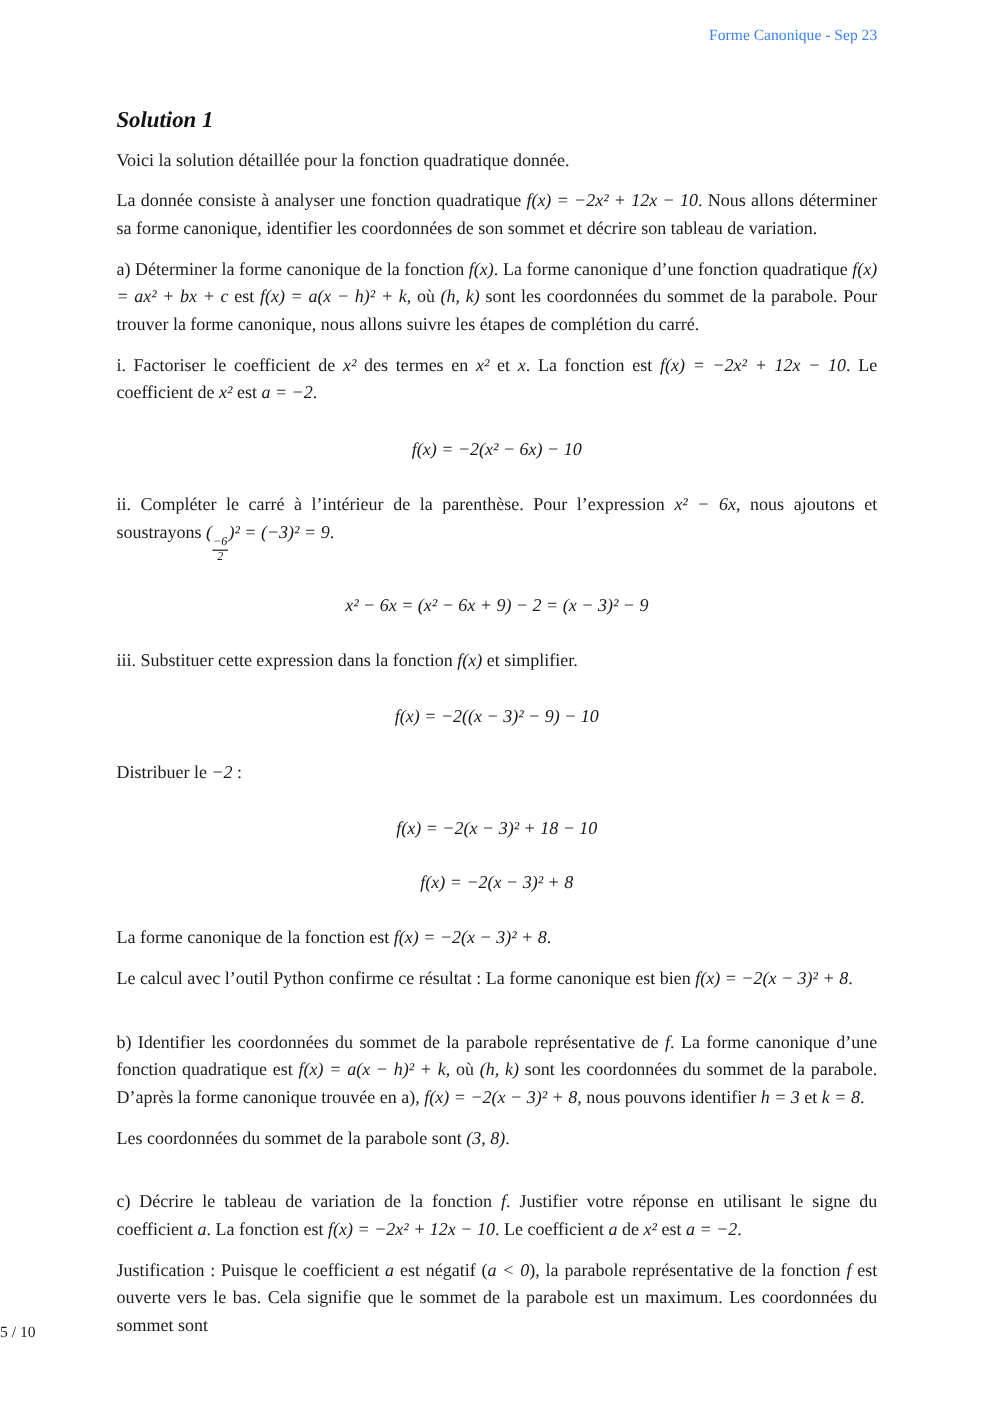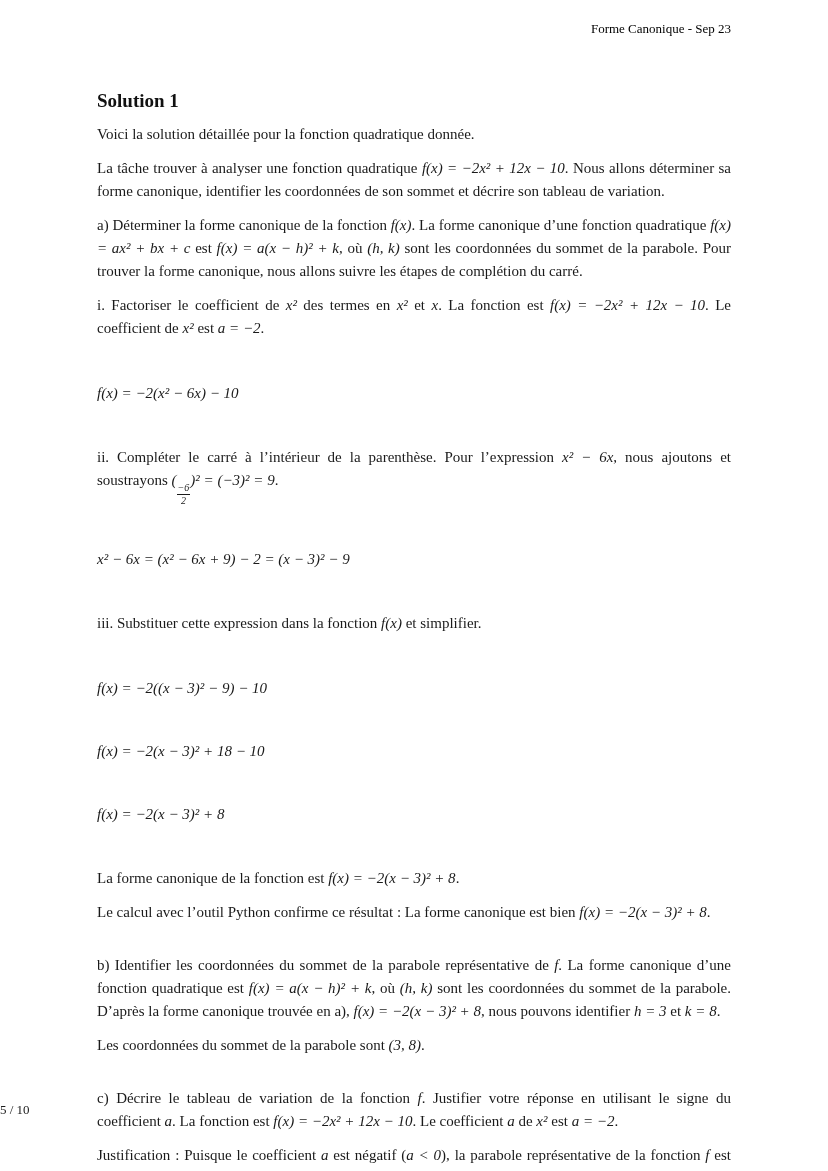"Forme Canonique - Sep 23" .page-header { color: #000000 -> #3b82f6 }
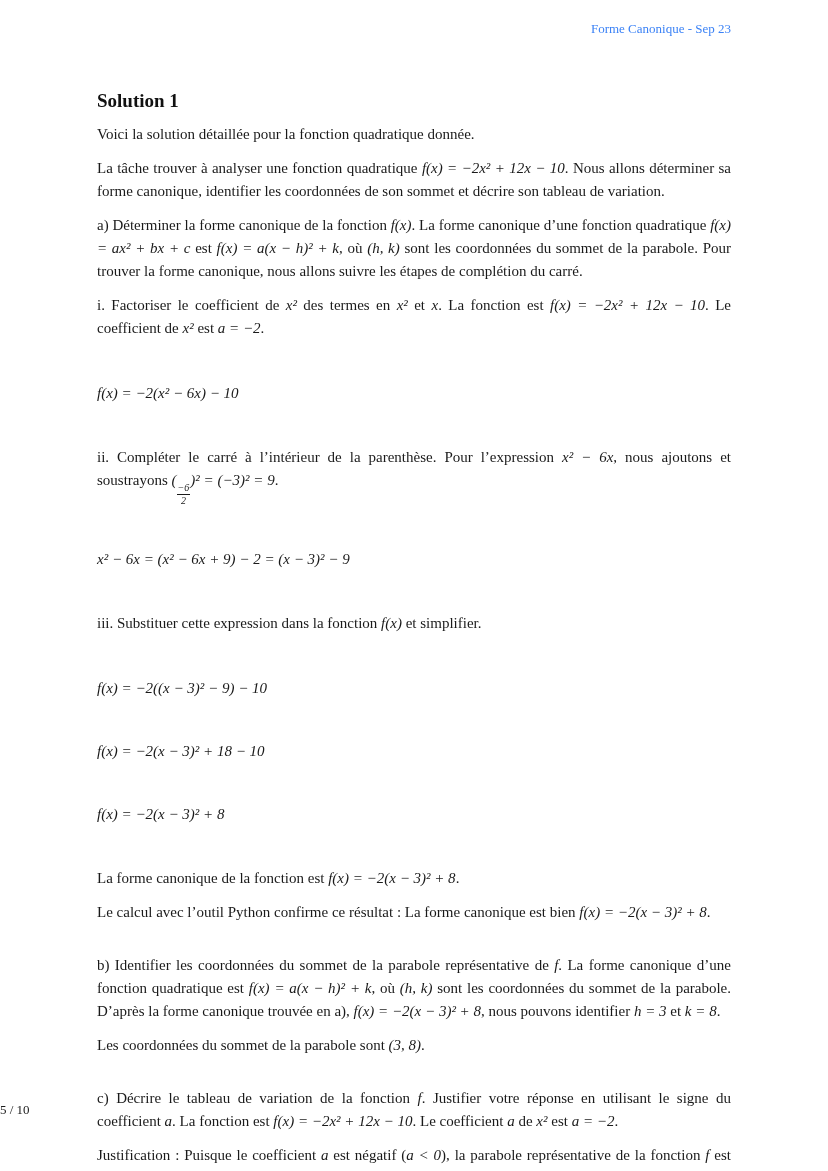"Solution 1" h1.doc-title { font-style: none -> italic }
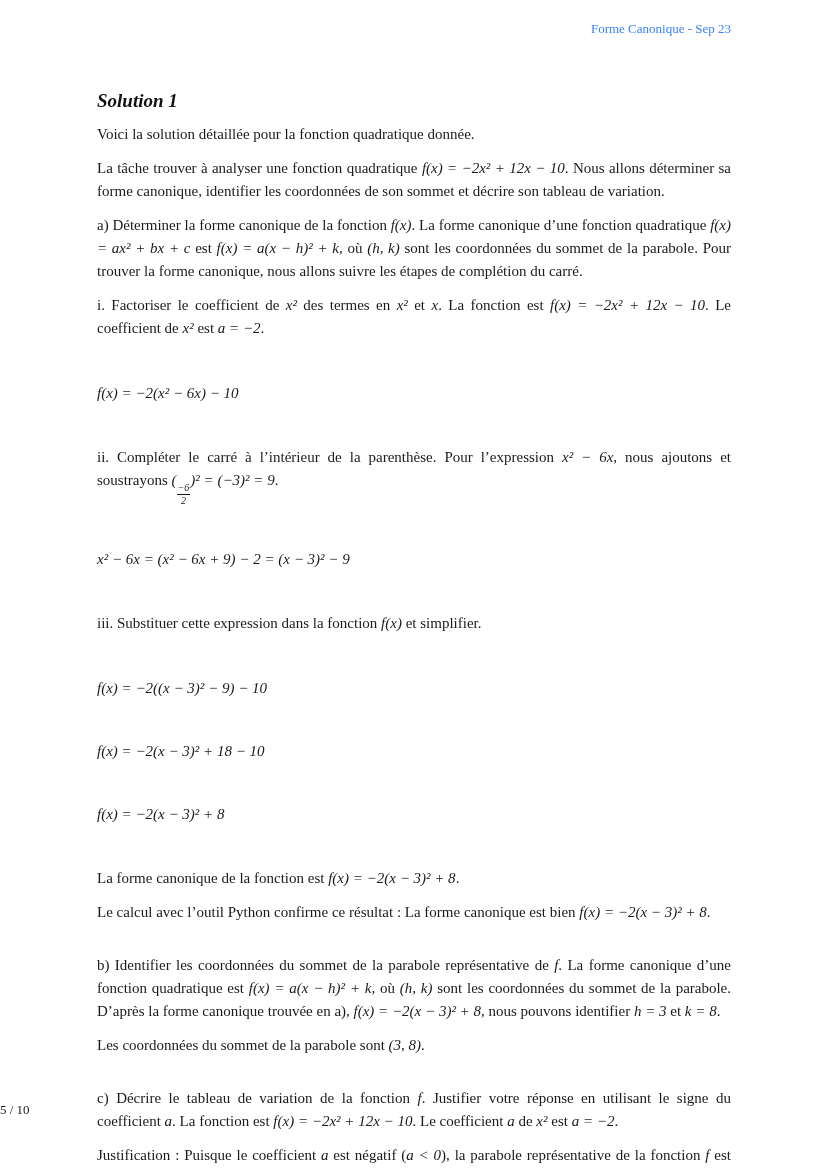"La tâche trouver à analyser" span { text: tâche trouver -> donnée consiste }
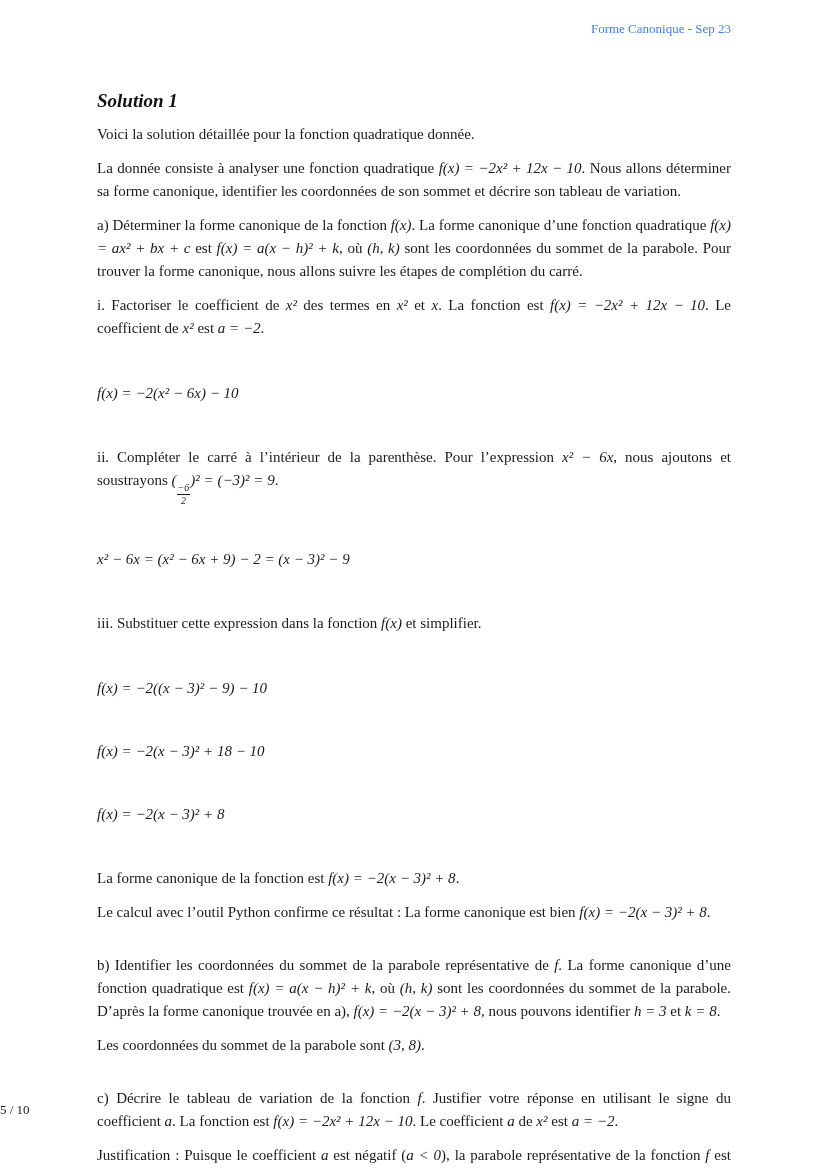"f(x) = −2(x² − 6x)" div.eq { margin: 43px 0 -> 25px 0; text-align: left -> center }
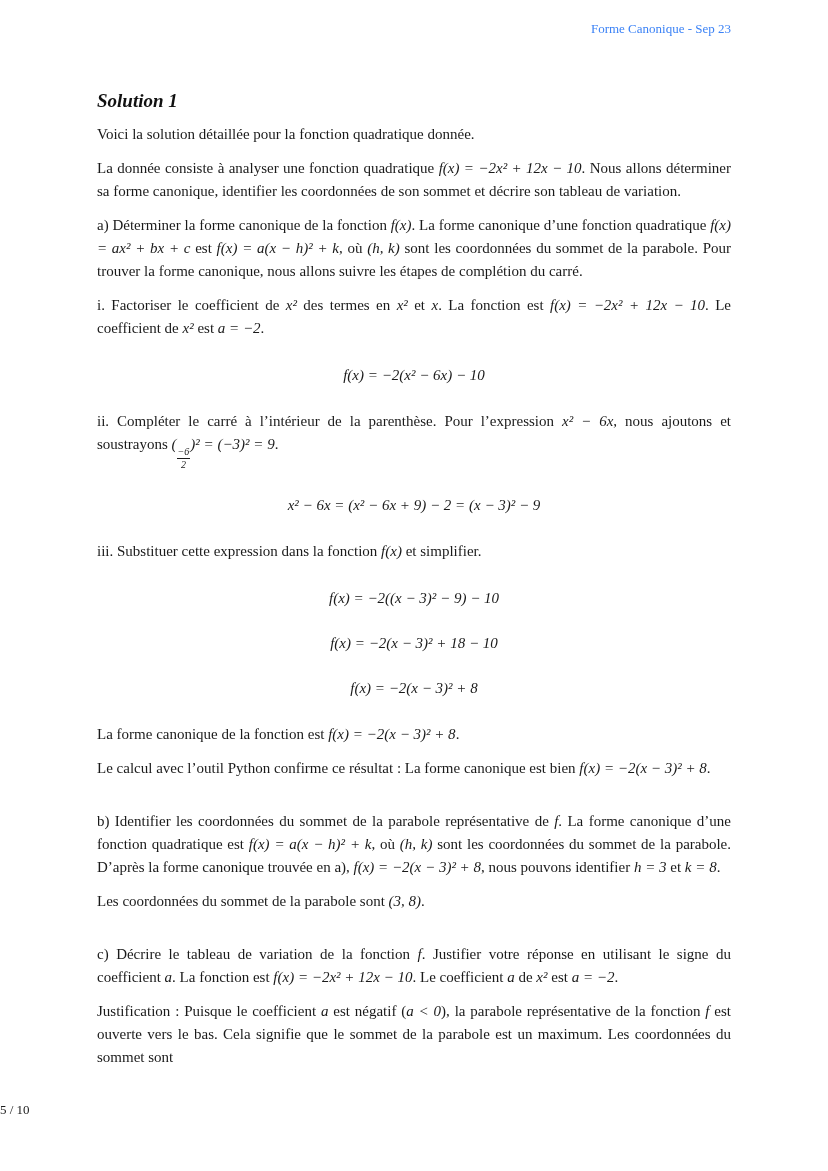"Distribuer le −2 :" p.para { html: none -> <p><span>Distribuer le </span><span>−2</span><span> :</span></p> }
